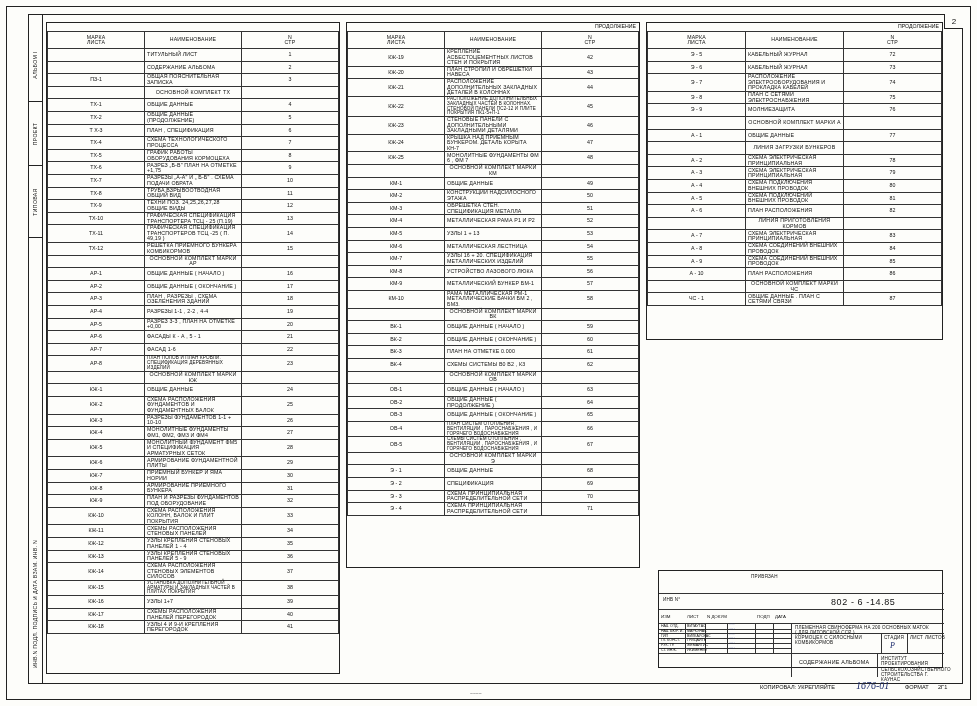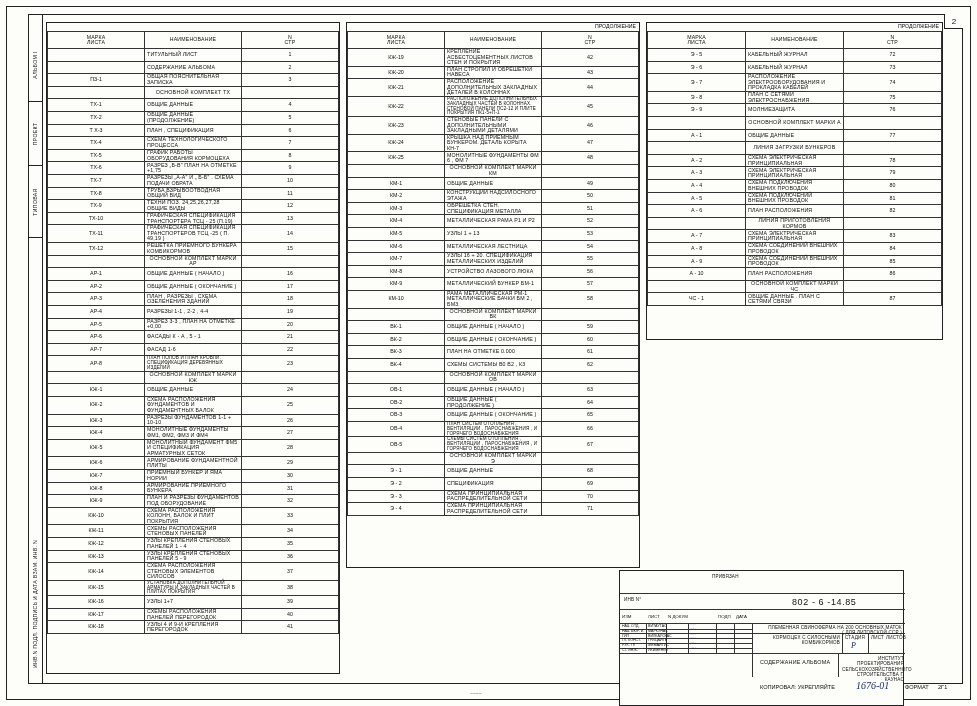"802 - 6 -14.85" div.stamp { height: 136px -> 98px; left: 619px -> 658px; text-align: right -> none }
